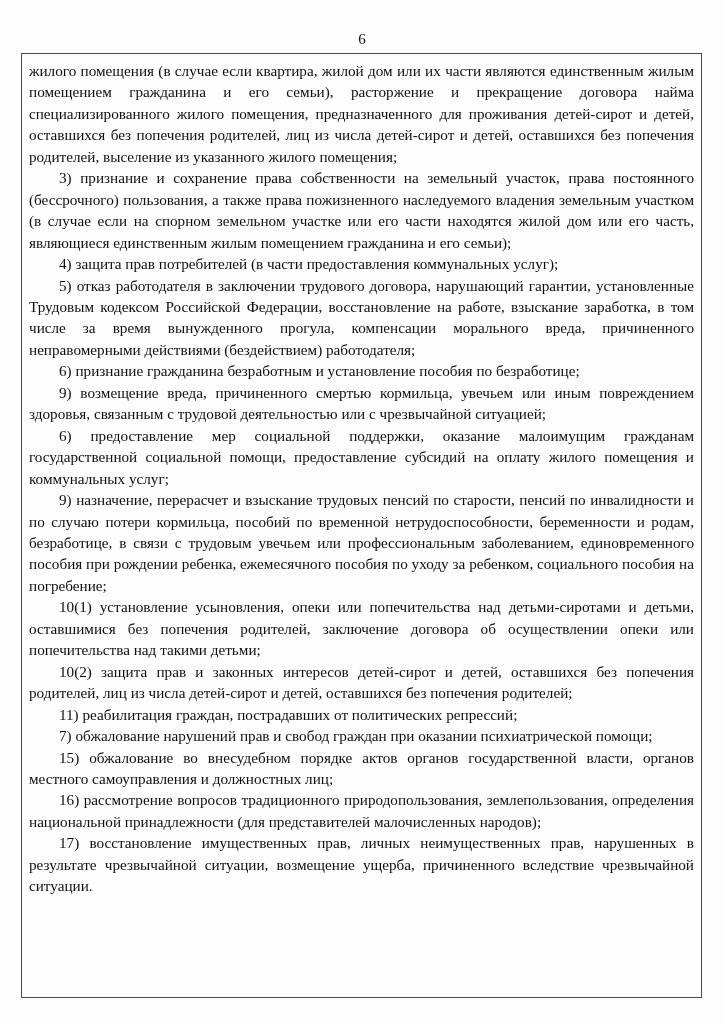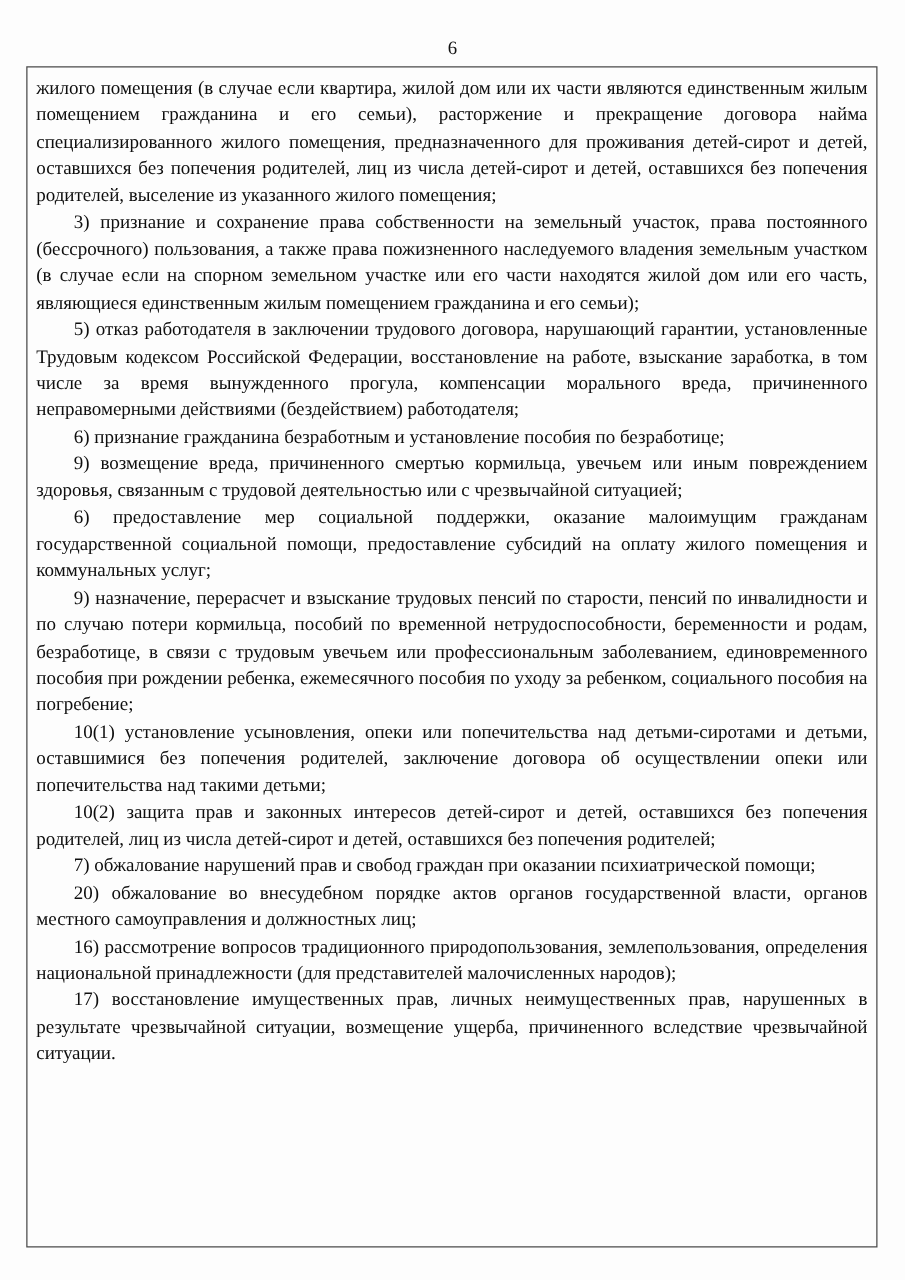"4) защита прав потребителей (в" p.indent { html: none -> <p>4) защита прав потребителей (в части предоставления коммунальных услуг);</p> }
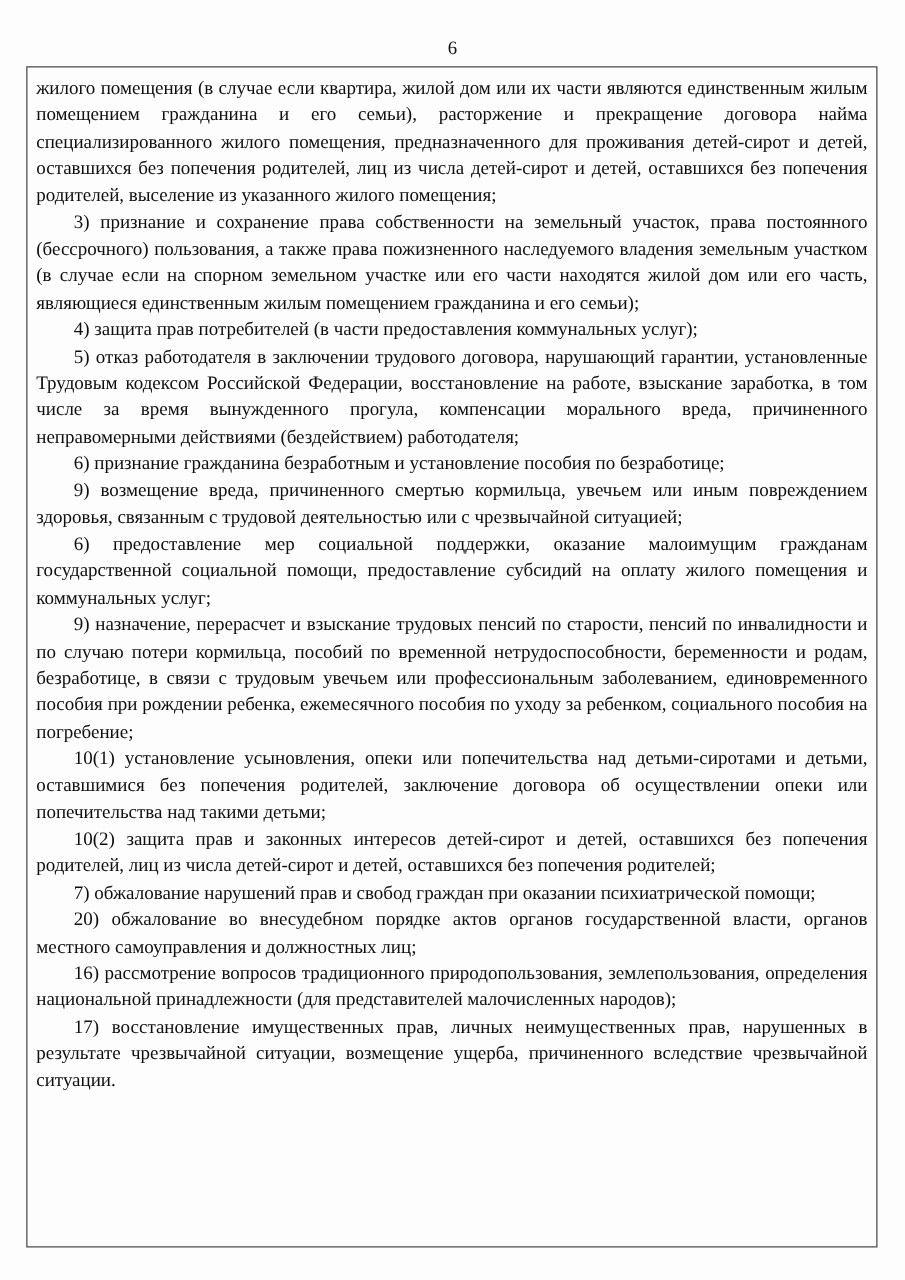"11) реабилитация граждан, пострадавших" p.indent { html: none -> <p>11) реабилитация граждан, пострадавших от политических репрессий;</p> }
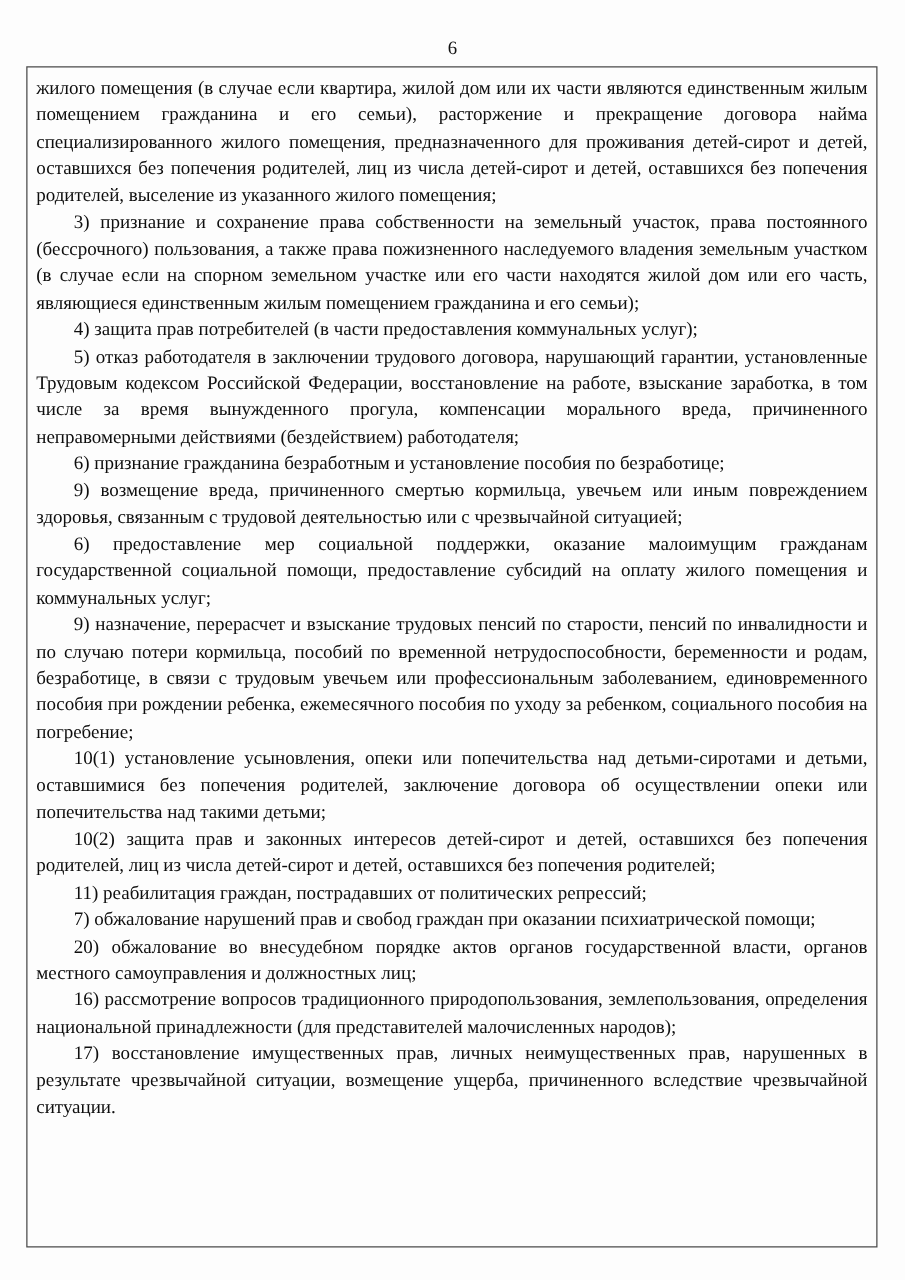"20) обжалование во внесудебном порядке" p.indent { text: 20 -> 15 }
